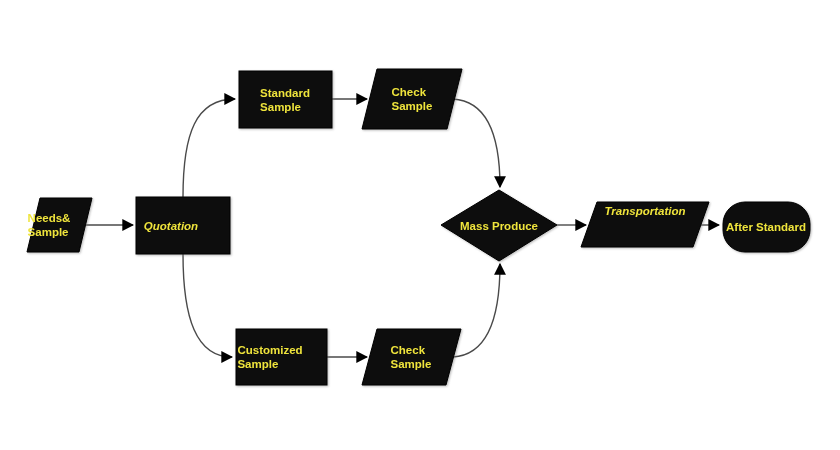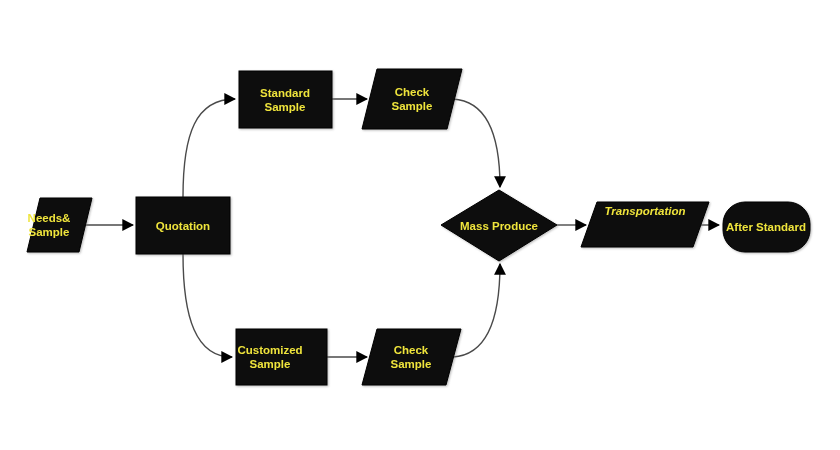"Standard" .node-label { text-align: center -> left }
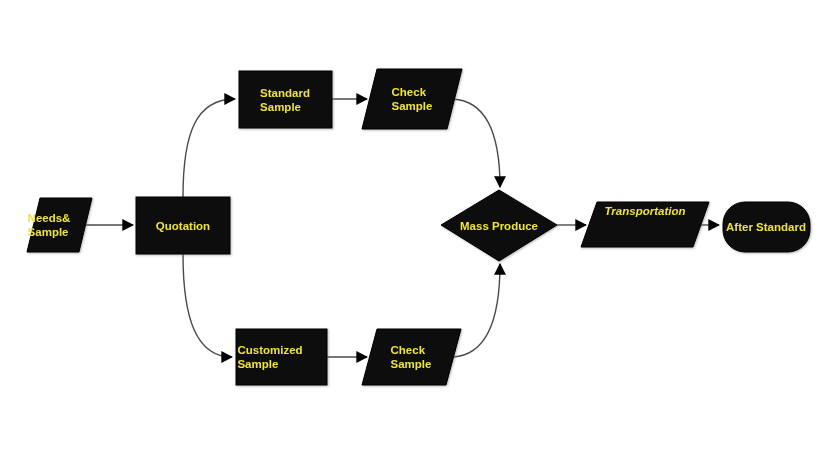"Quotation" div.node-label { font-style: none -> italic; left: 183px -> 171px }
